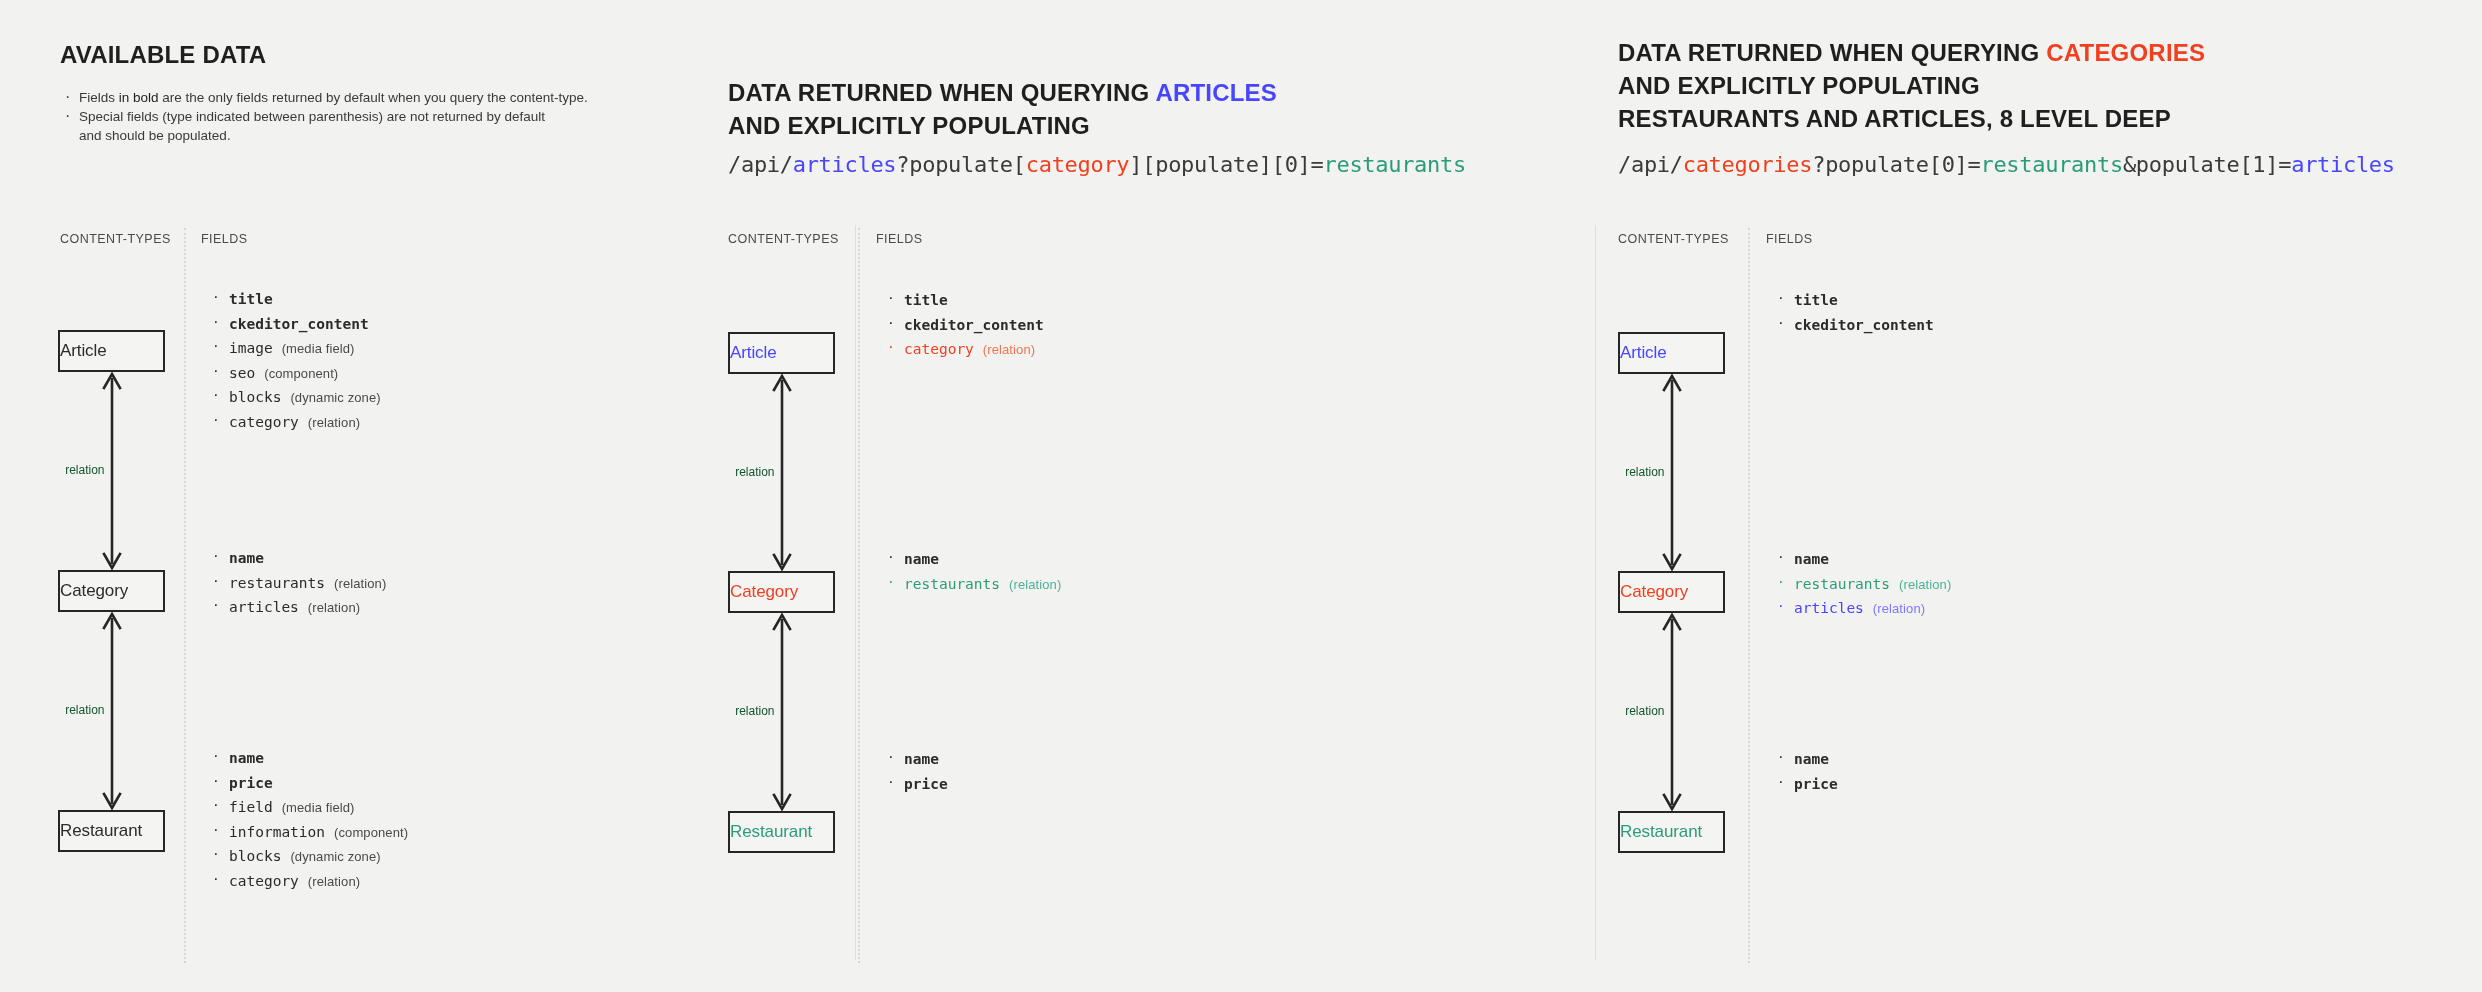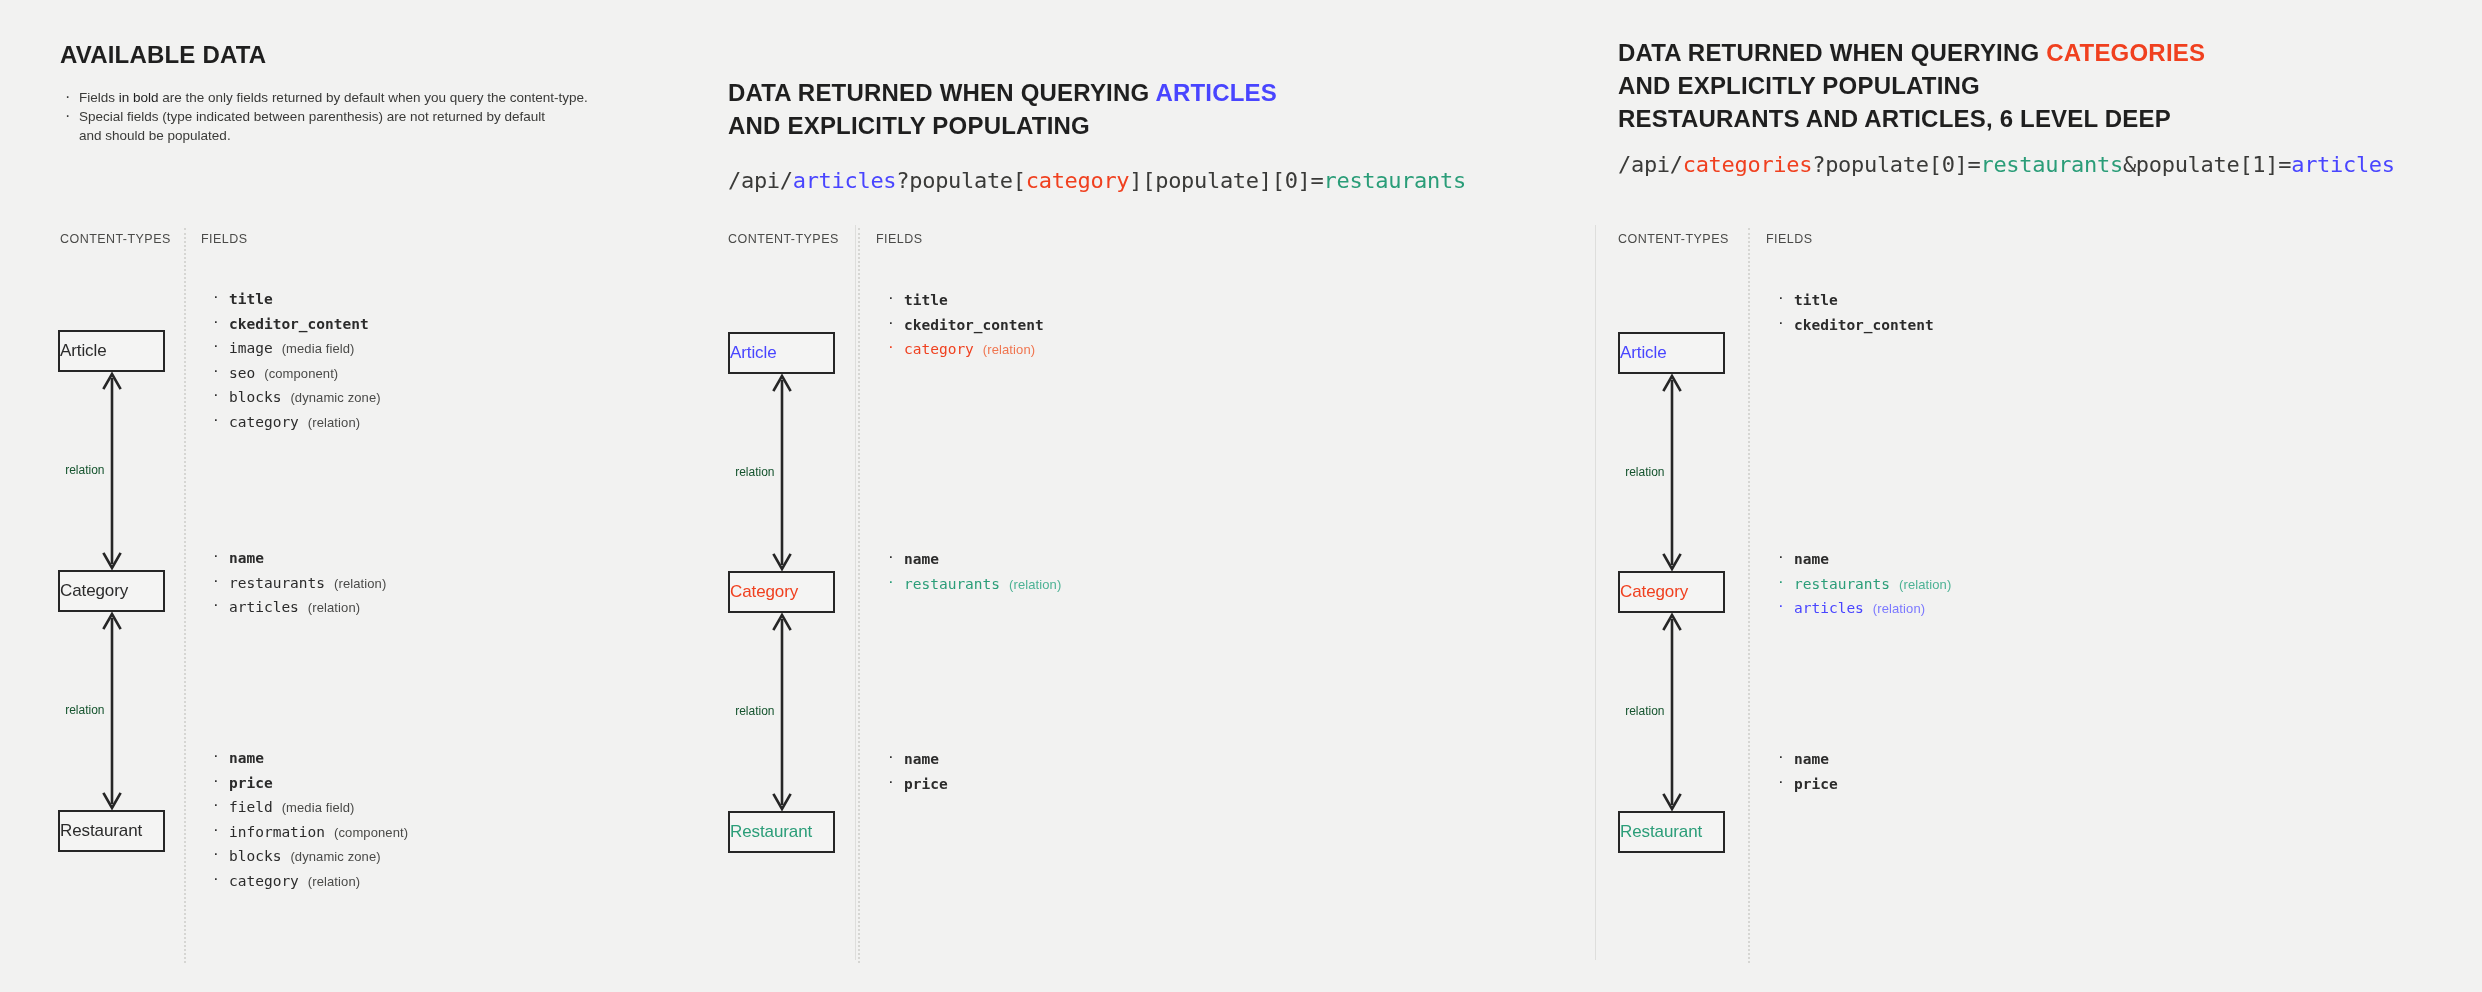"RESTAURANTS AND ARTICLES, 6 LEVEL" div { text: 6 -> 8 }
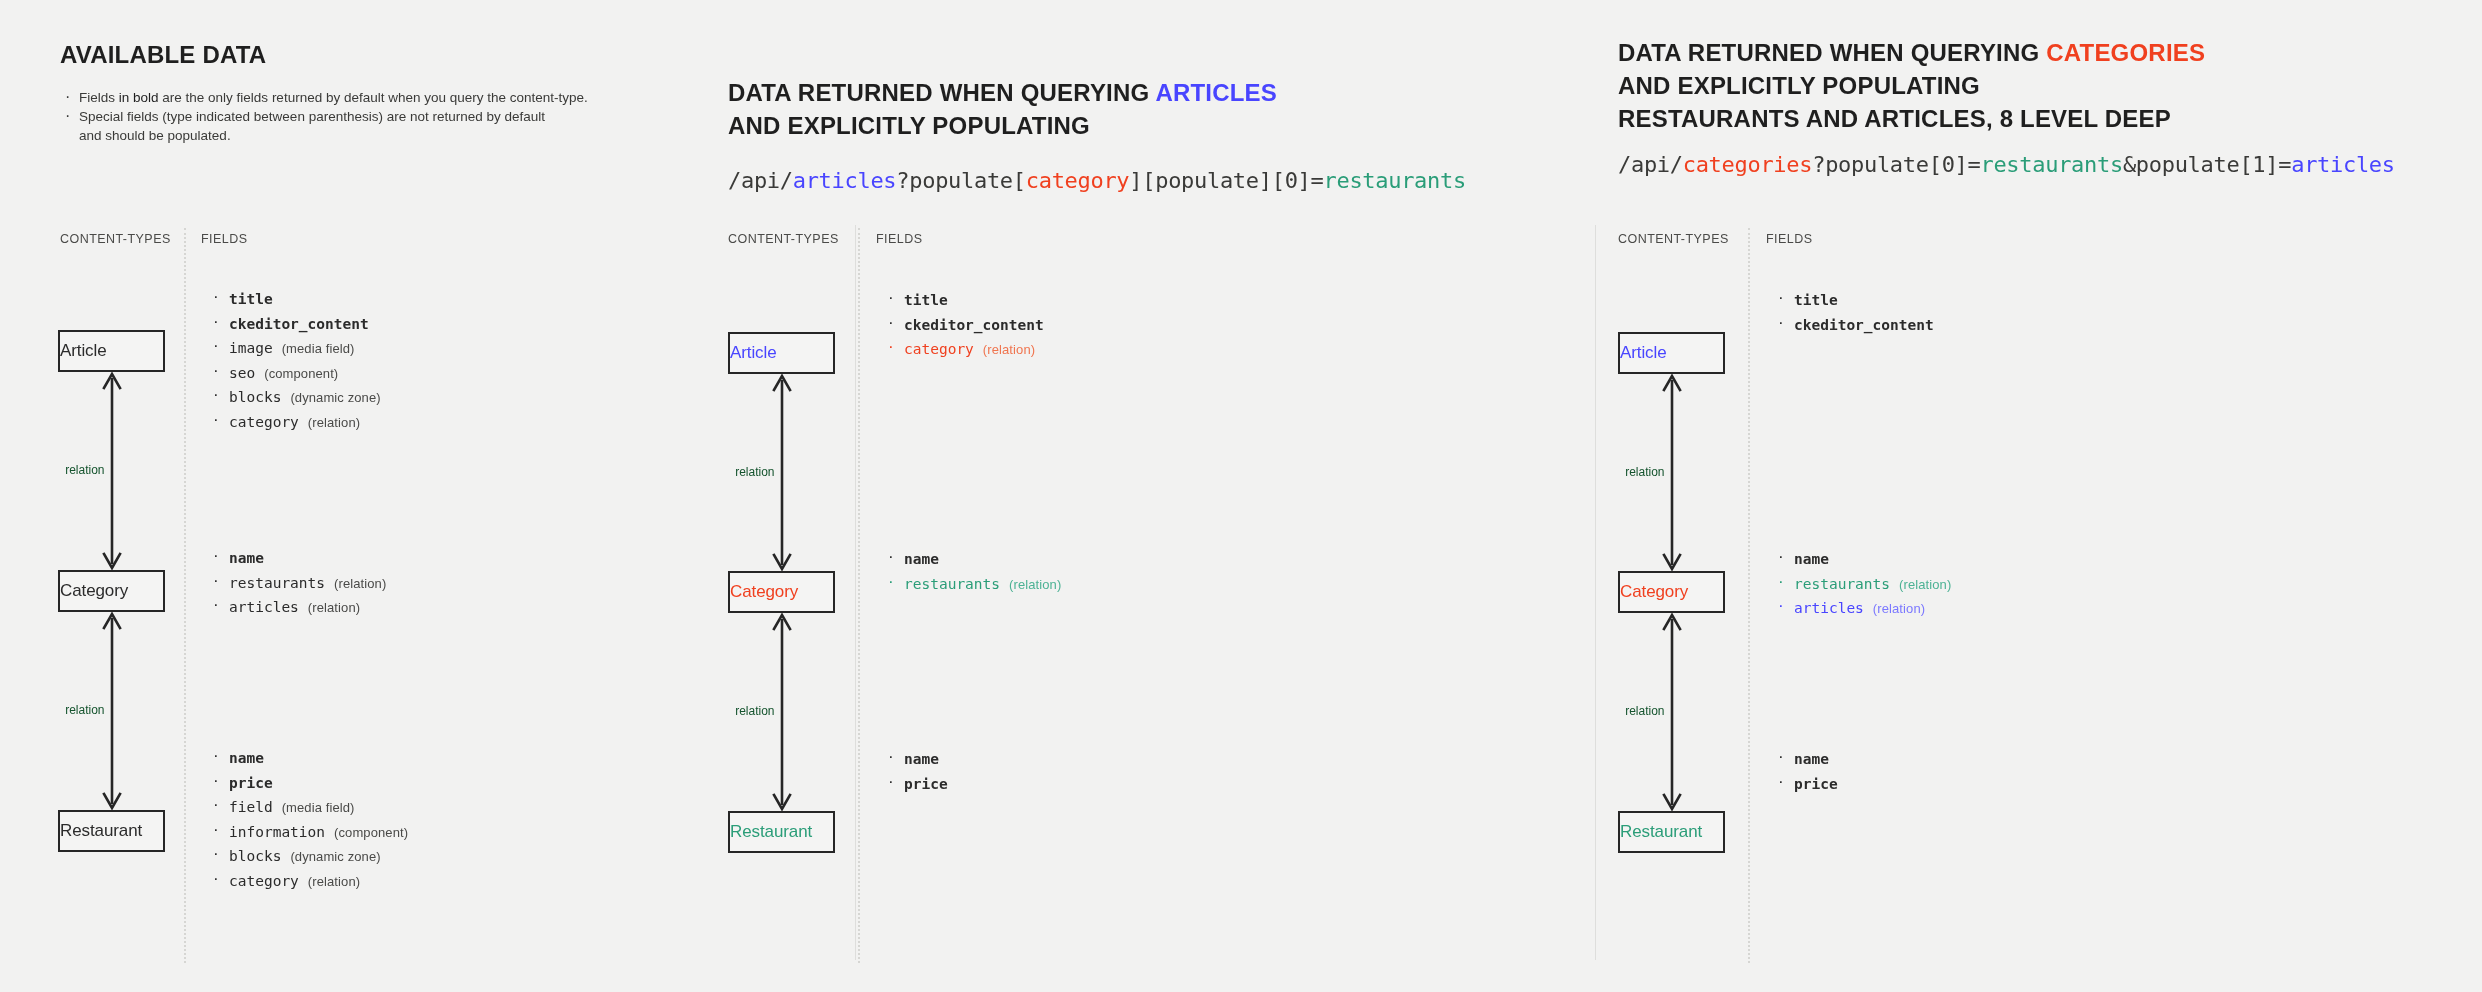"/api/articles?populate[category][populat" div.api-url { margin-top: 16px -> none }
